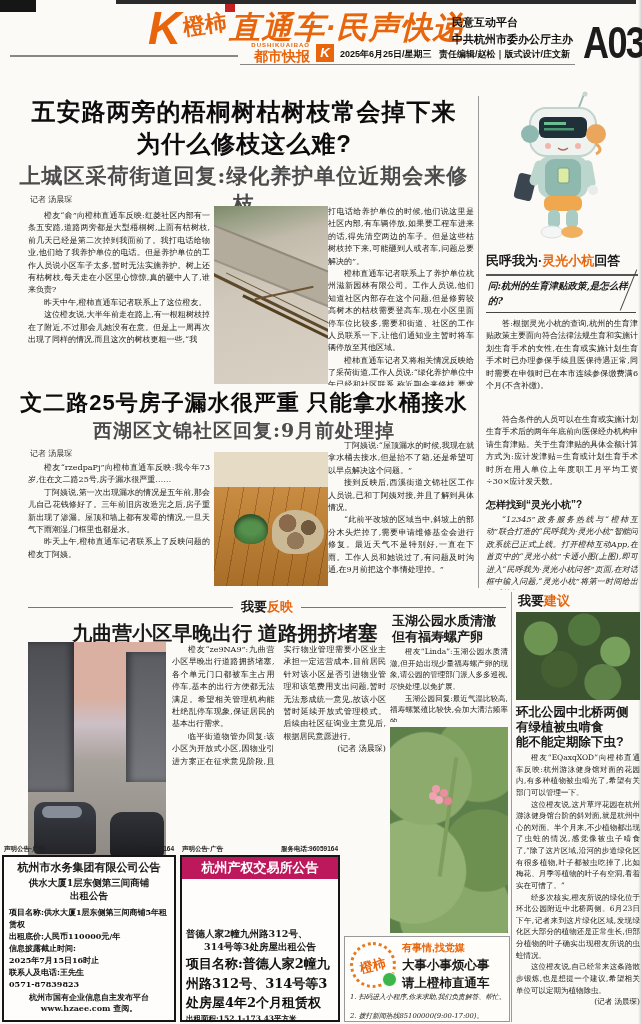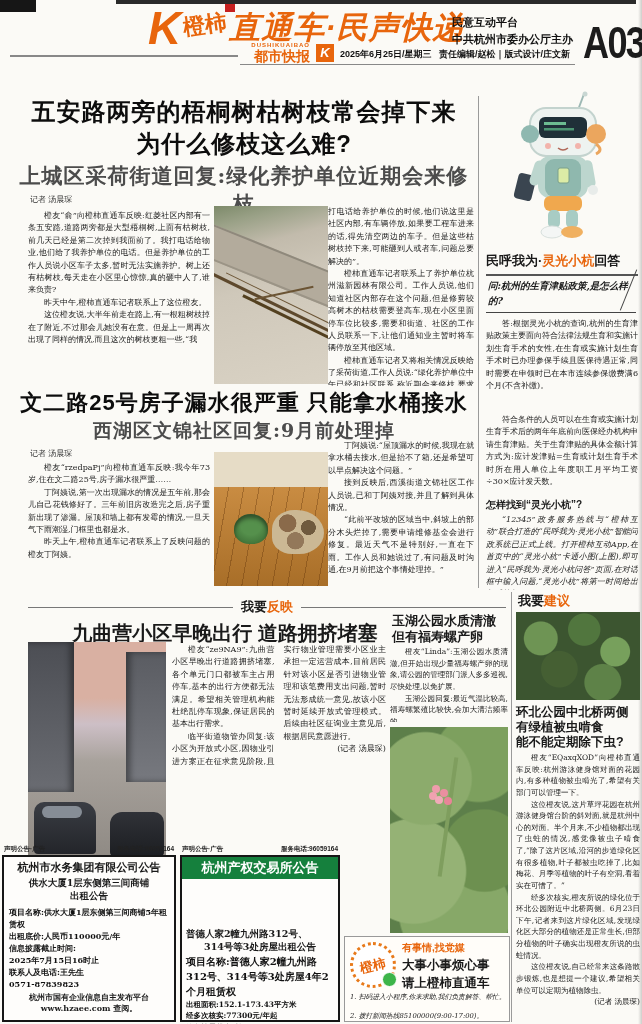"杭州产权交易所公告" div { background: #15803d -> #be185d }
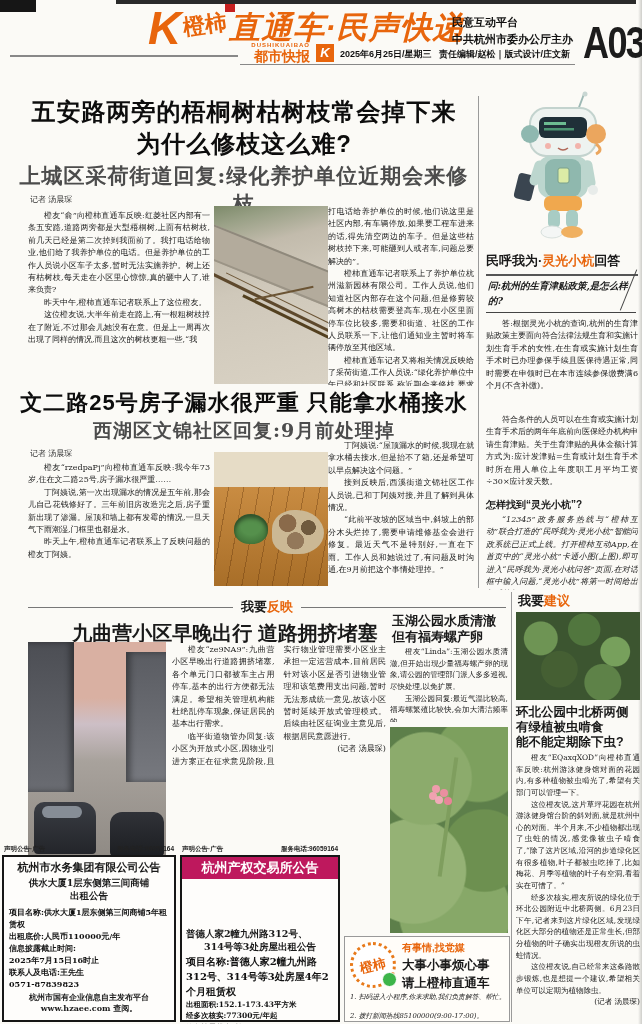"项目名称:普德人家2幢九州路312号、314号等3处房屋4年2个月租赁权" div.adline { font-size: 10px -> 13px }
